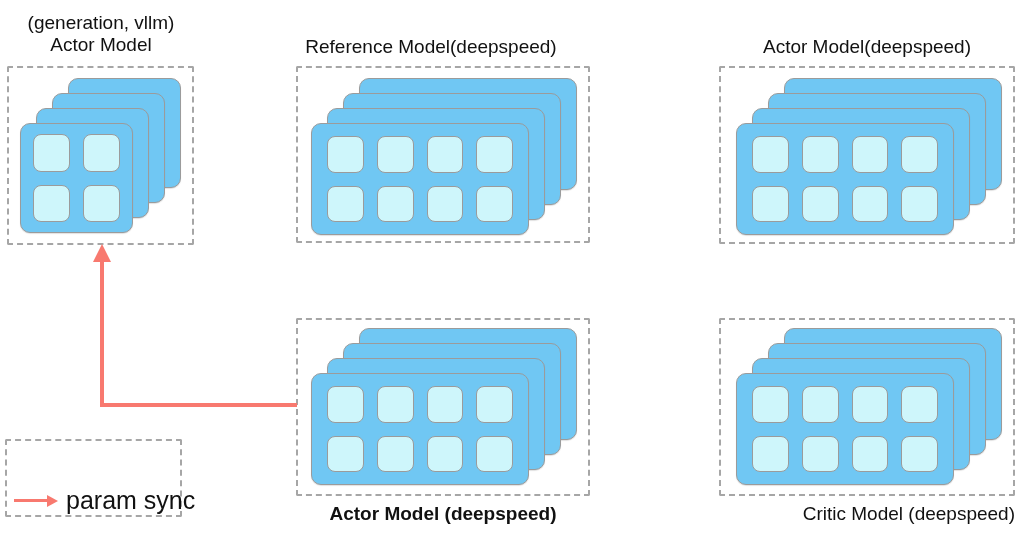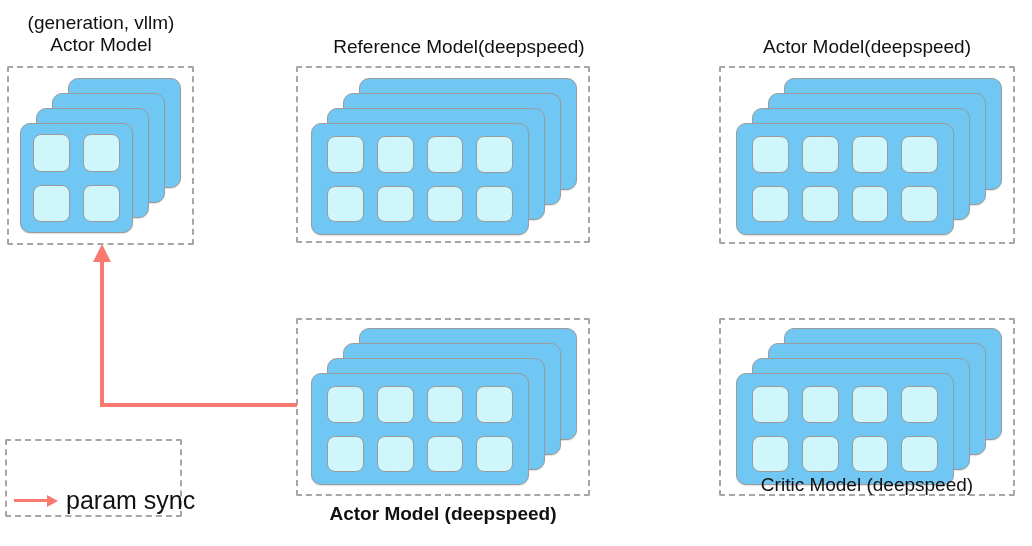"Reference Model(deepspeed)" div.label { left: 312px -> 284px }
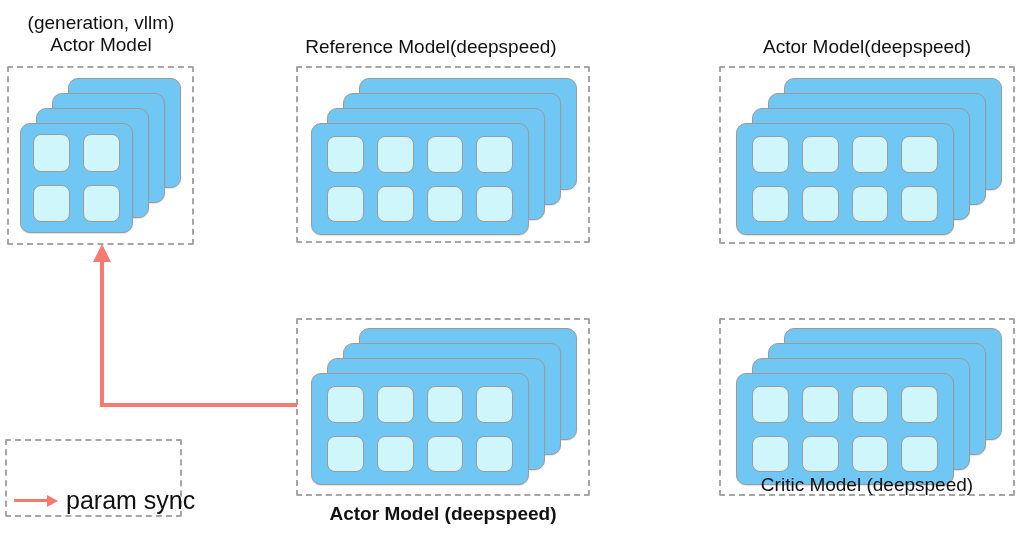"Critic Model (deepspeed)" div.label { text-align: none -> right; top: 474px -> 503px }
